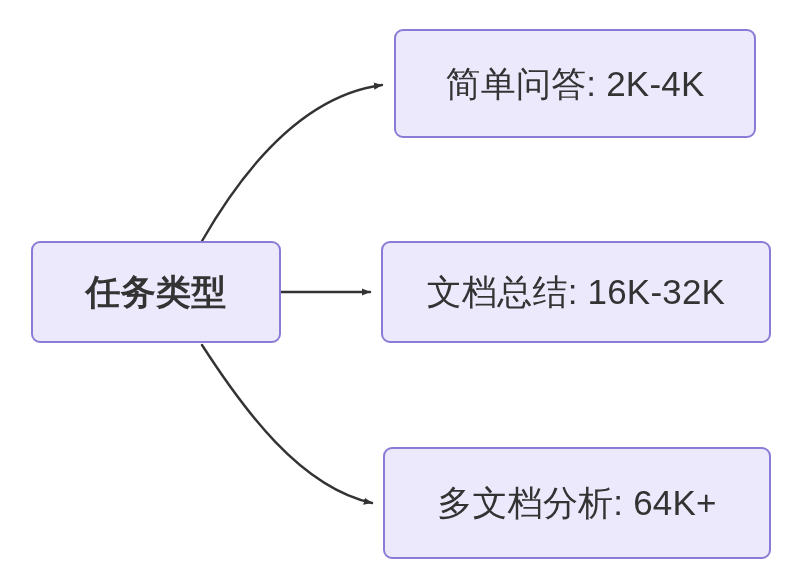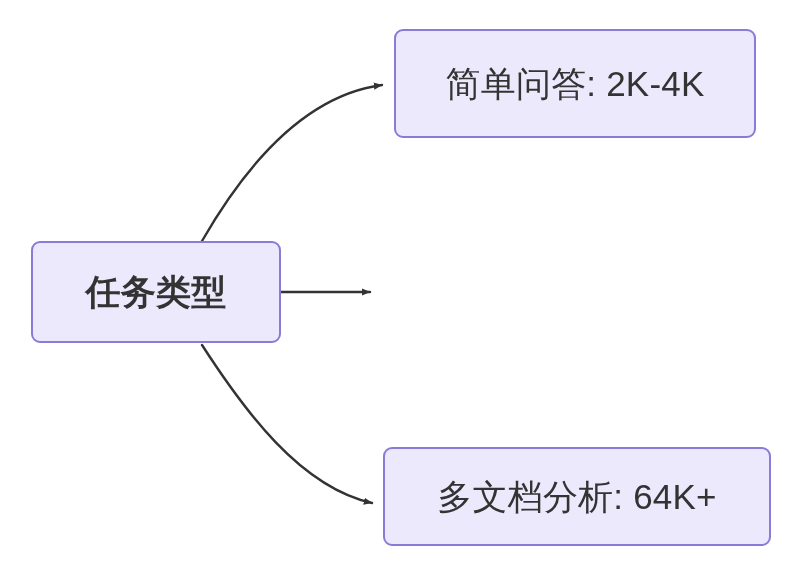"文档总结: 16K-32K" div.node { html: none -> <div> <span>文档总结: 16K-32K</span> </div> }
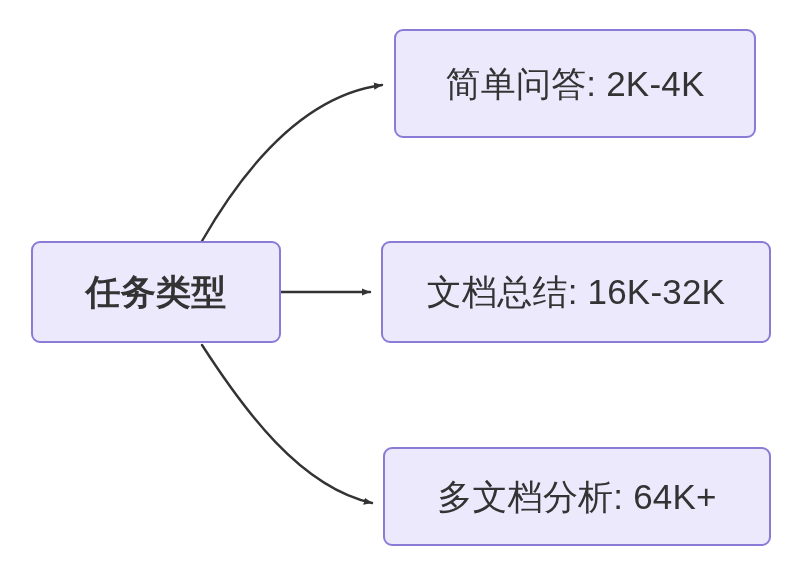"多文档分析: 64K+" #node-multi-doc { height: 99px -> 112px }
